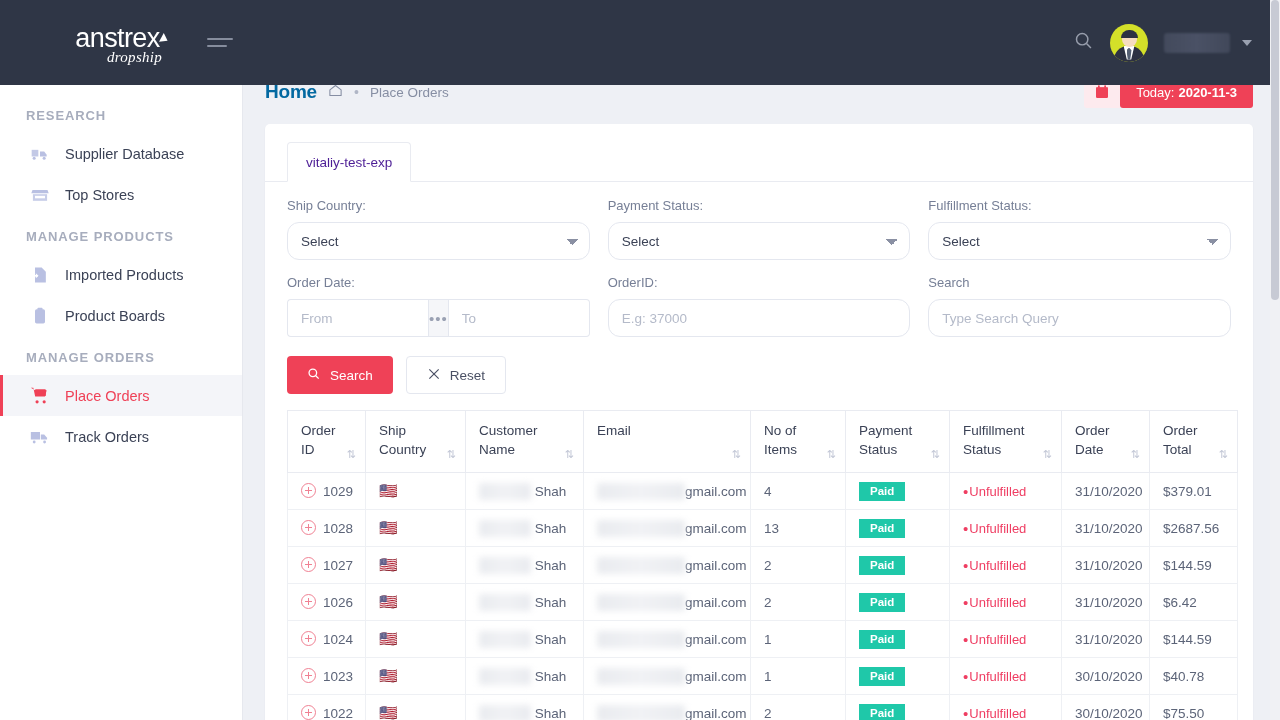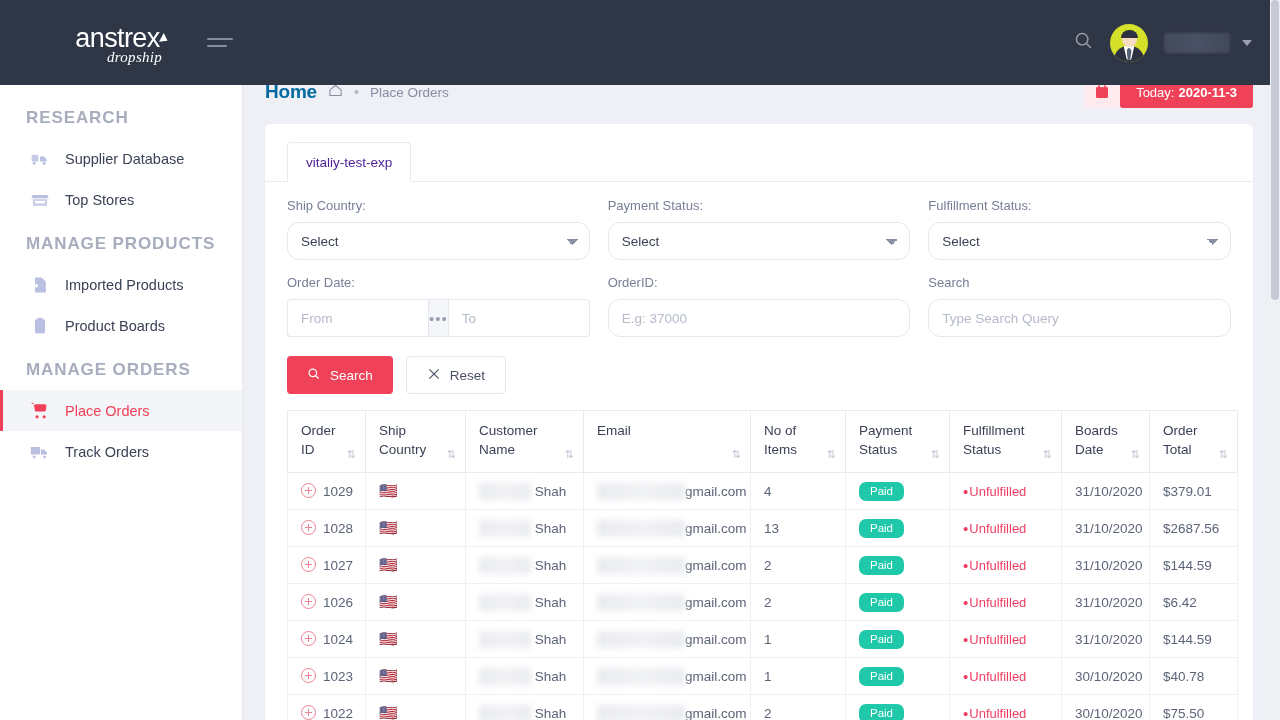"RESEARCH" .side-section { font-size: 17px -> 13px }
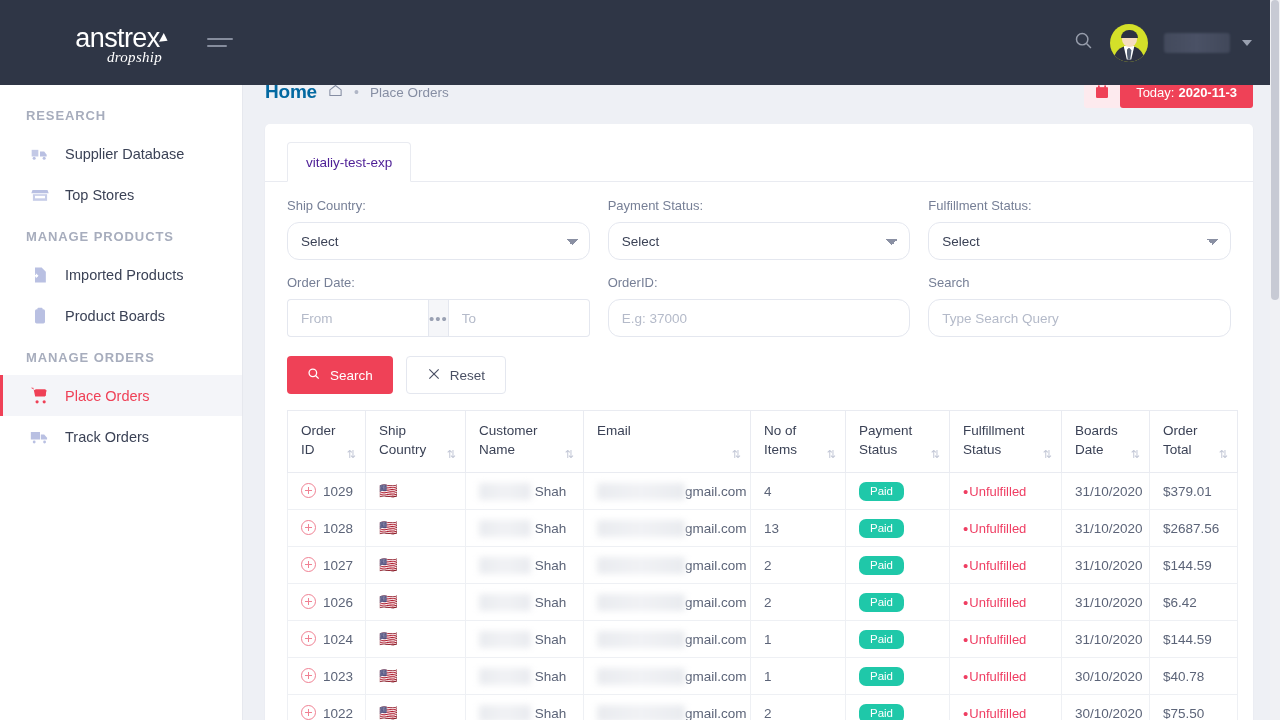"Boards Date" span.th-in { text: Boards -> Order }
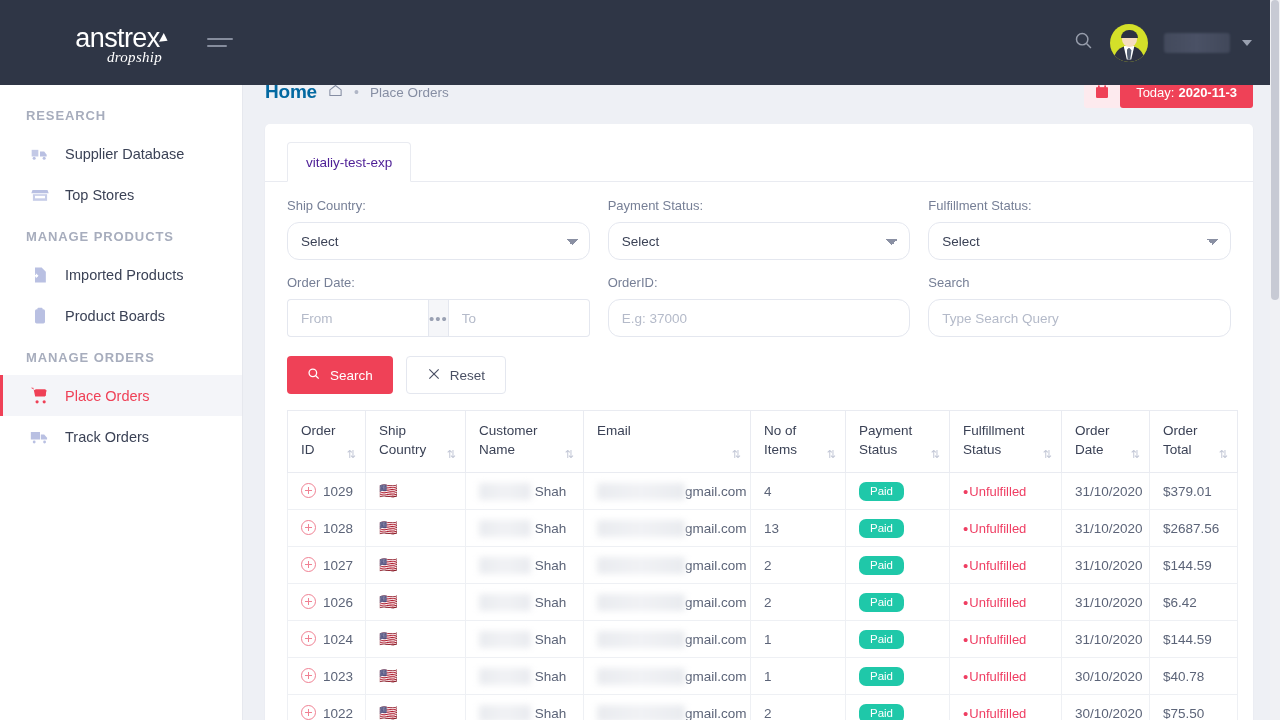"Paid" .pill-paid { border-radius: 7px -> 0; font-weight: none -> bold }
